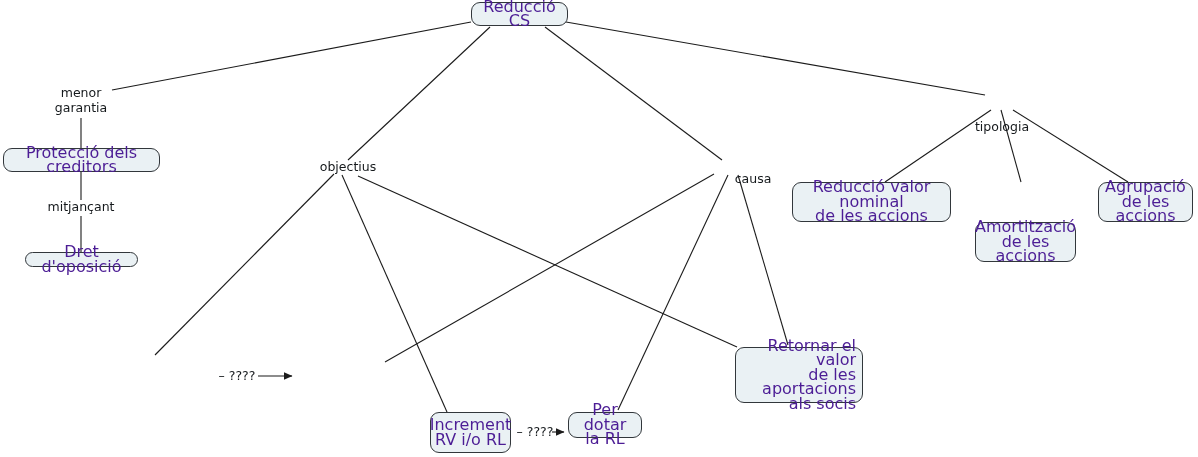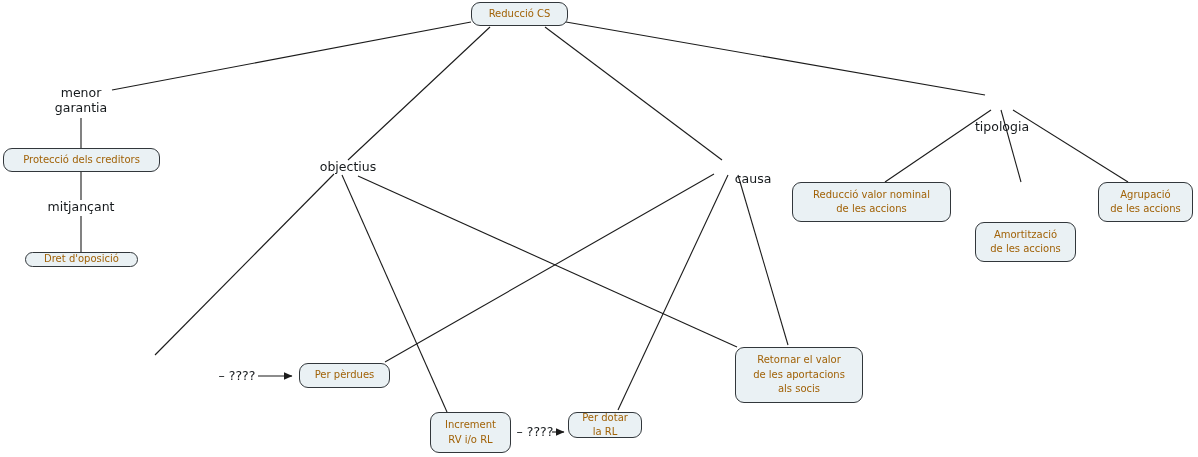"Reducció CS" .node { color: #a16207 -> #4c1d95; font-size: 10px -> 16px }
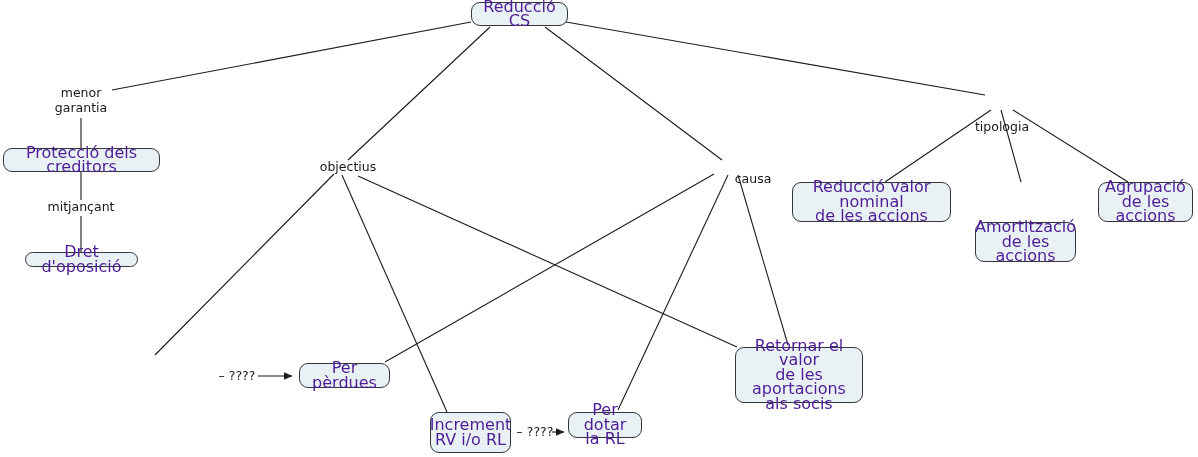"Retornar el valor" div.node { text-align: none -> right }
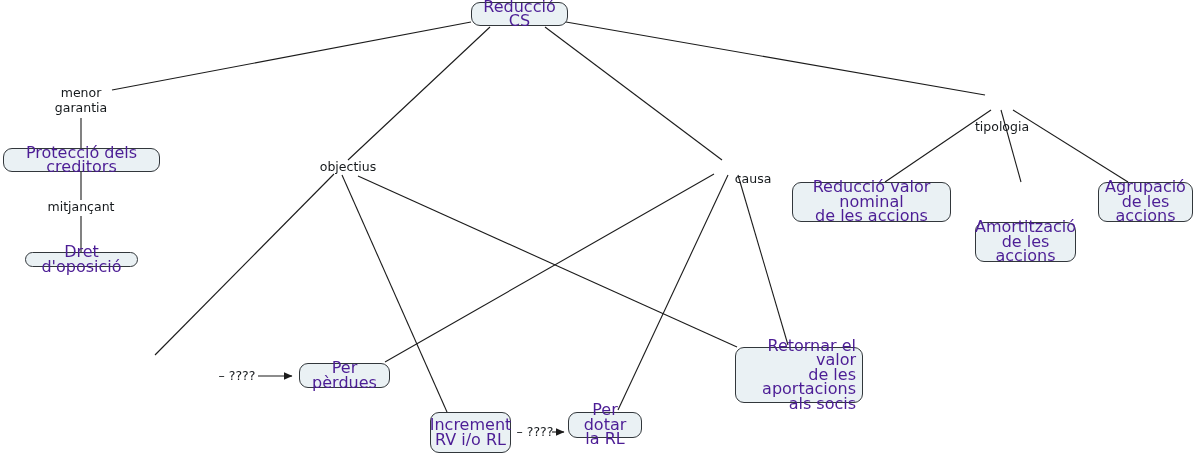"Per pèrdues" div.node { html: <div>Per pèrdues</div> -> none }
